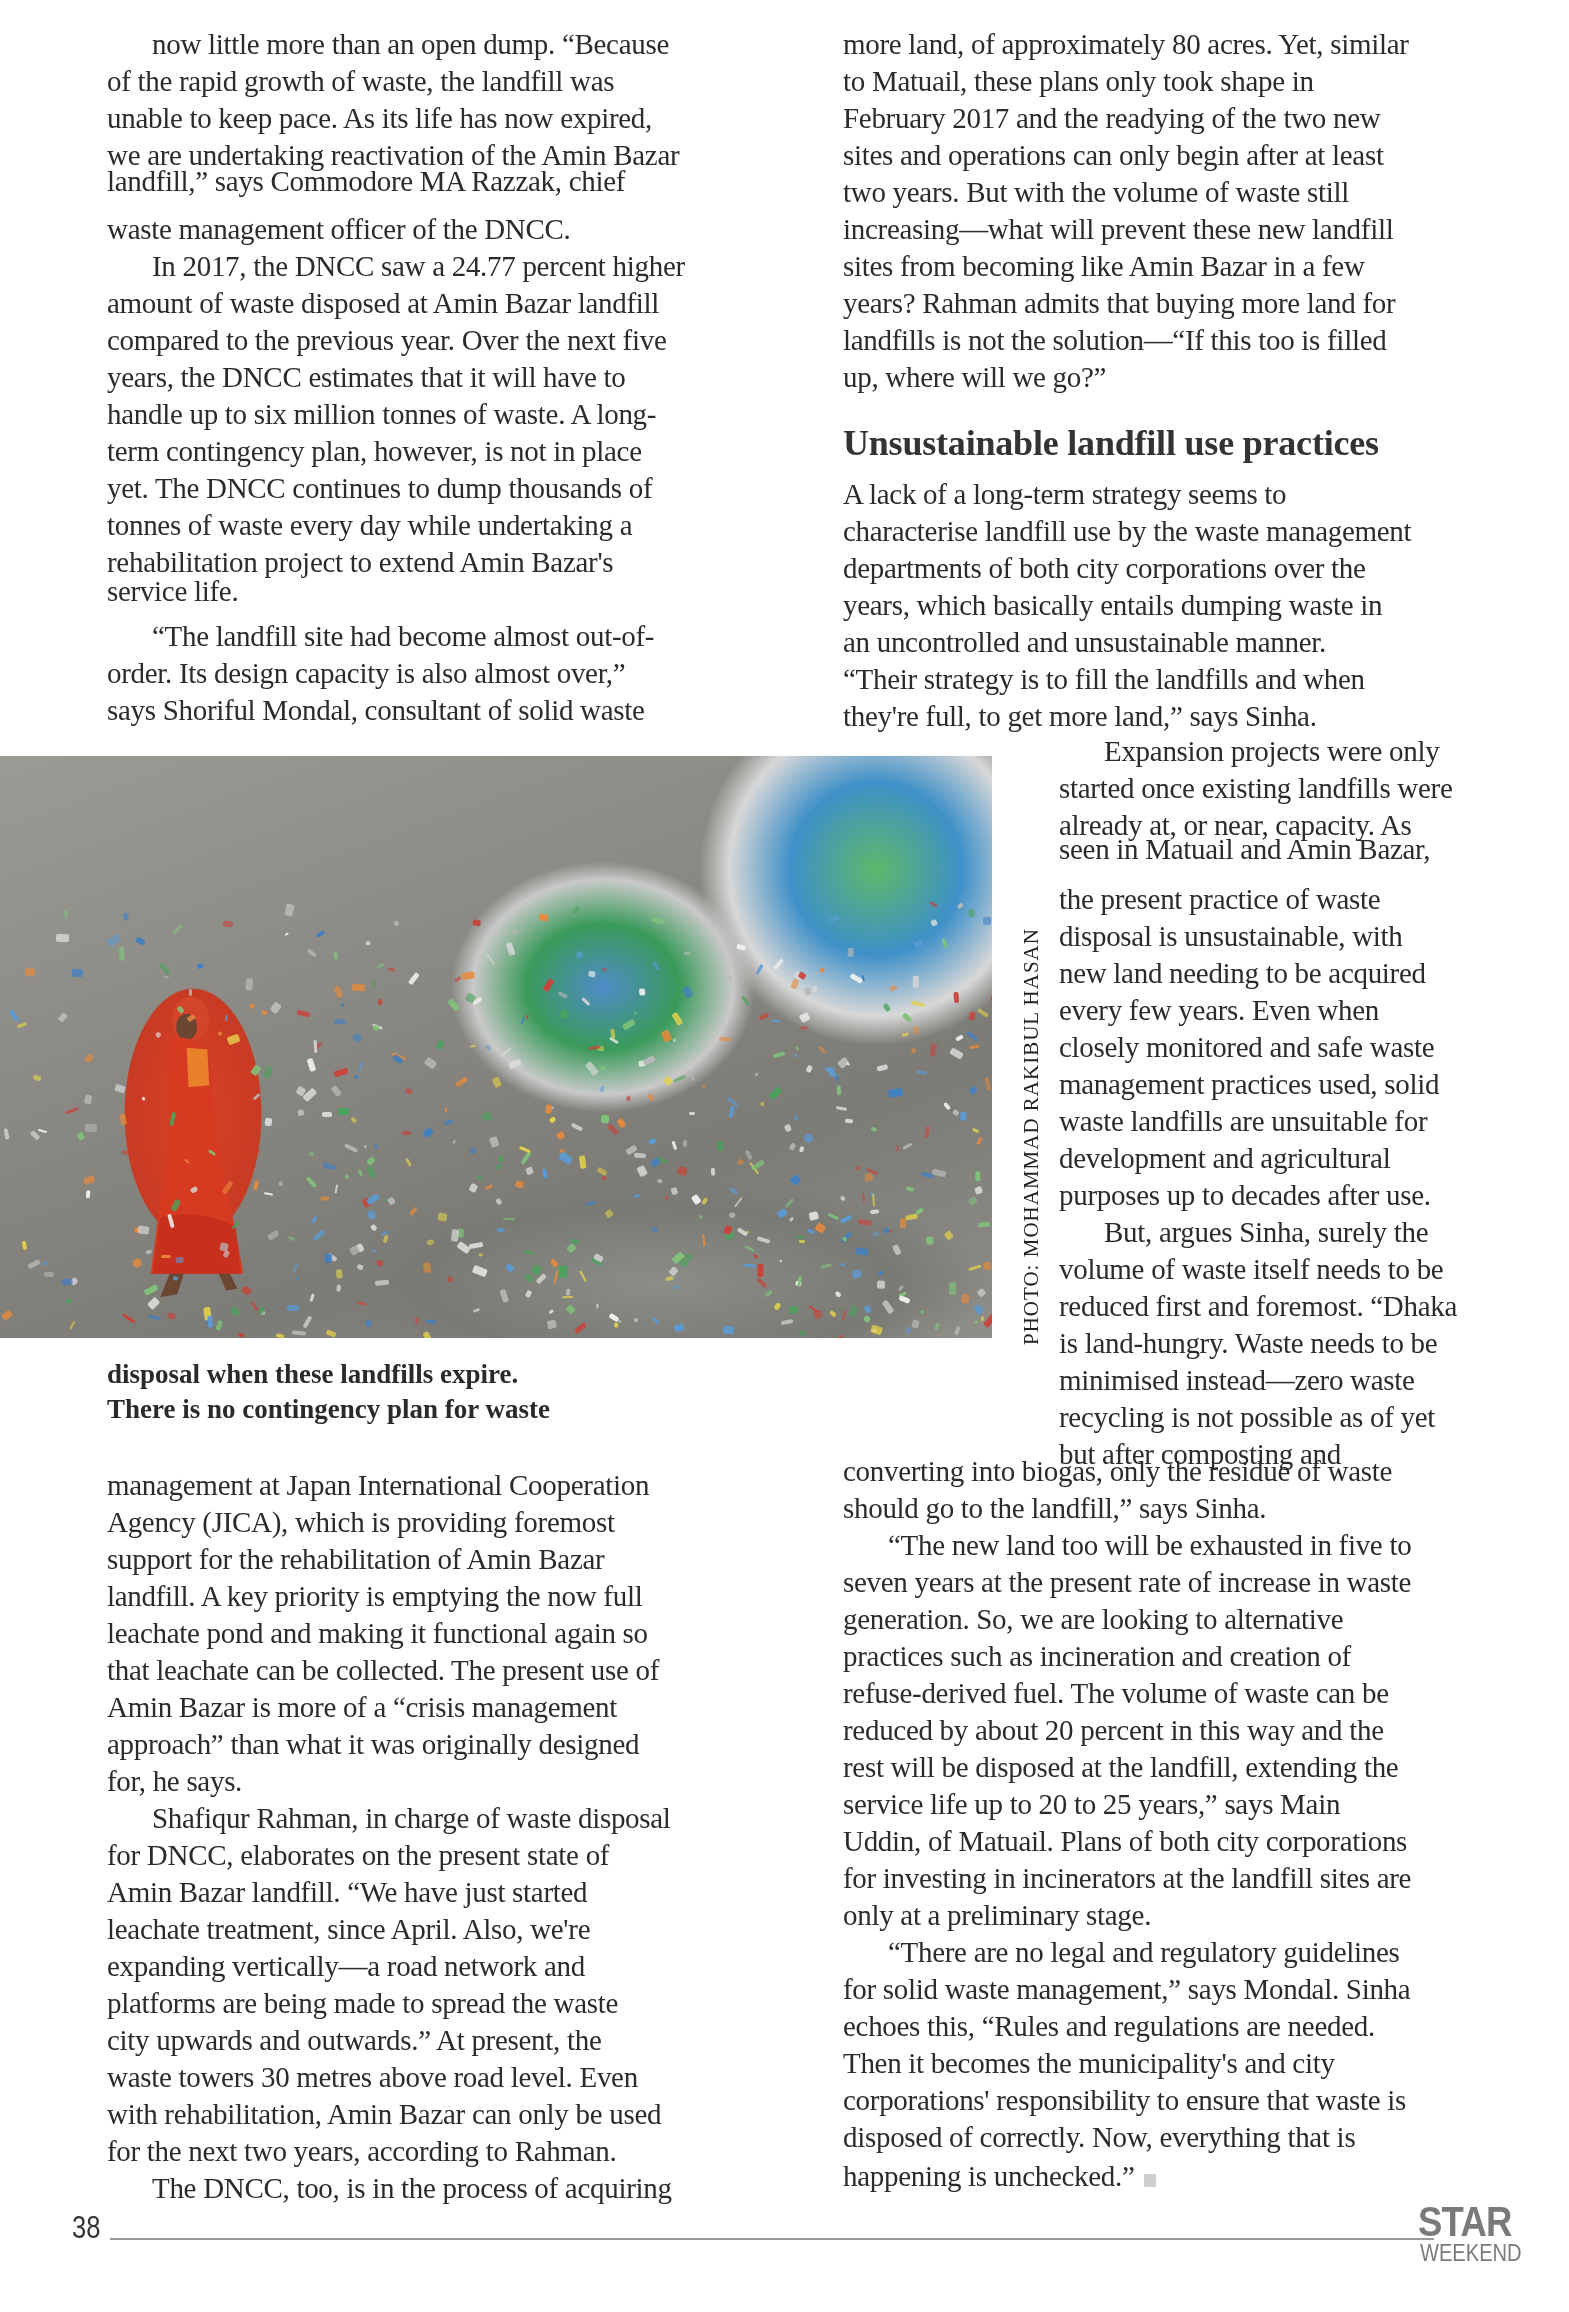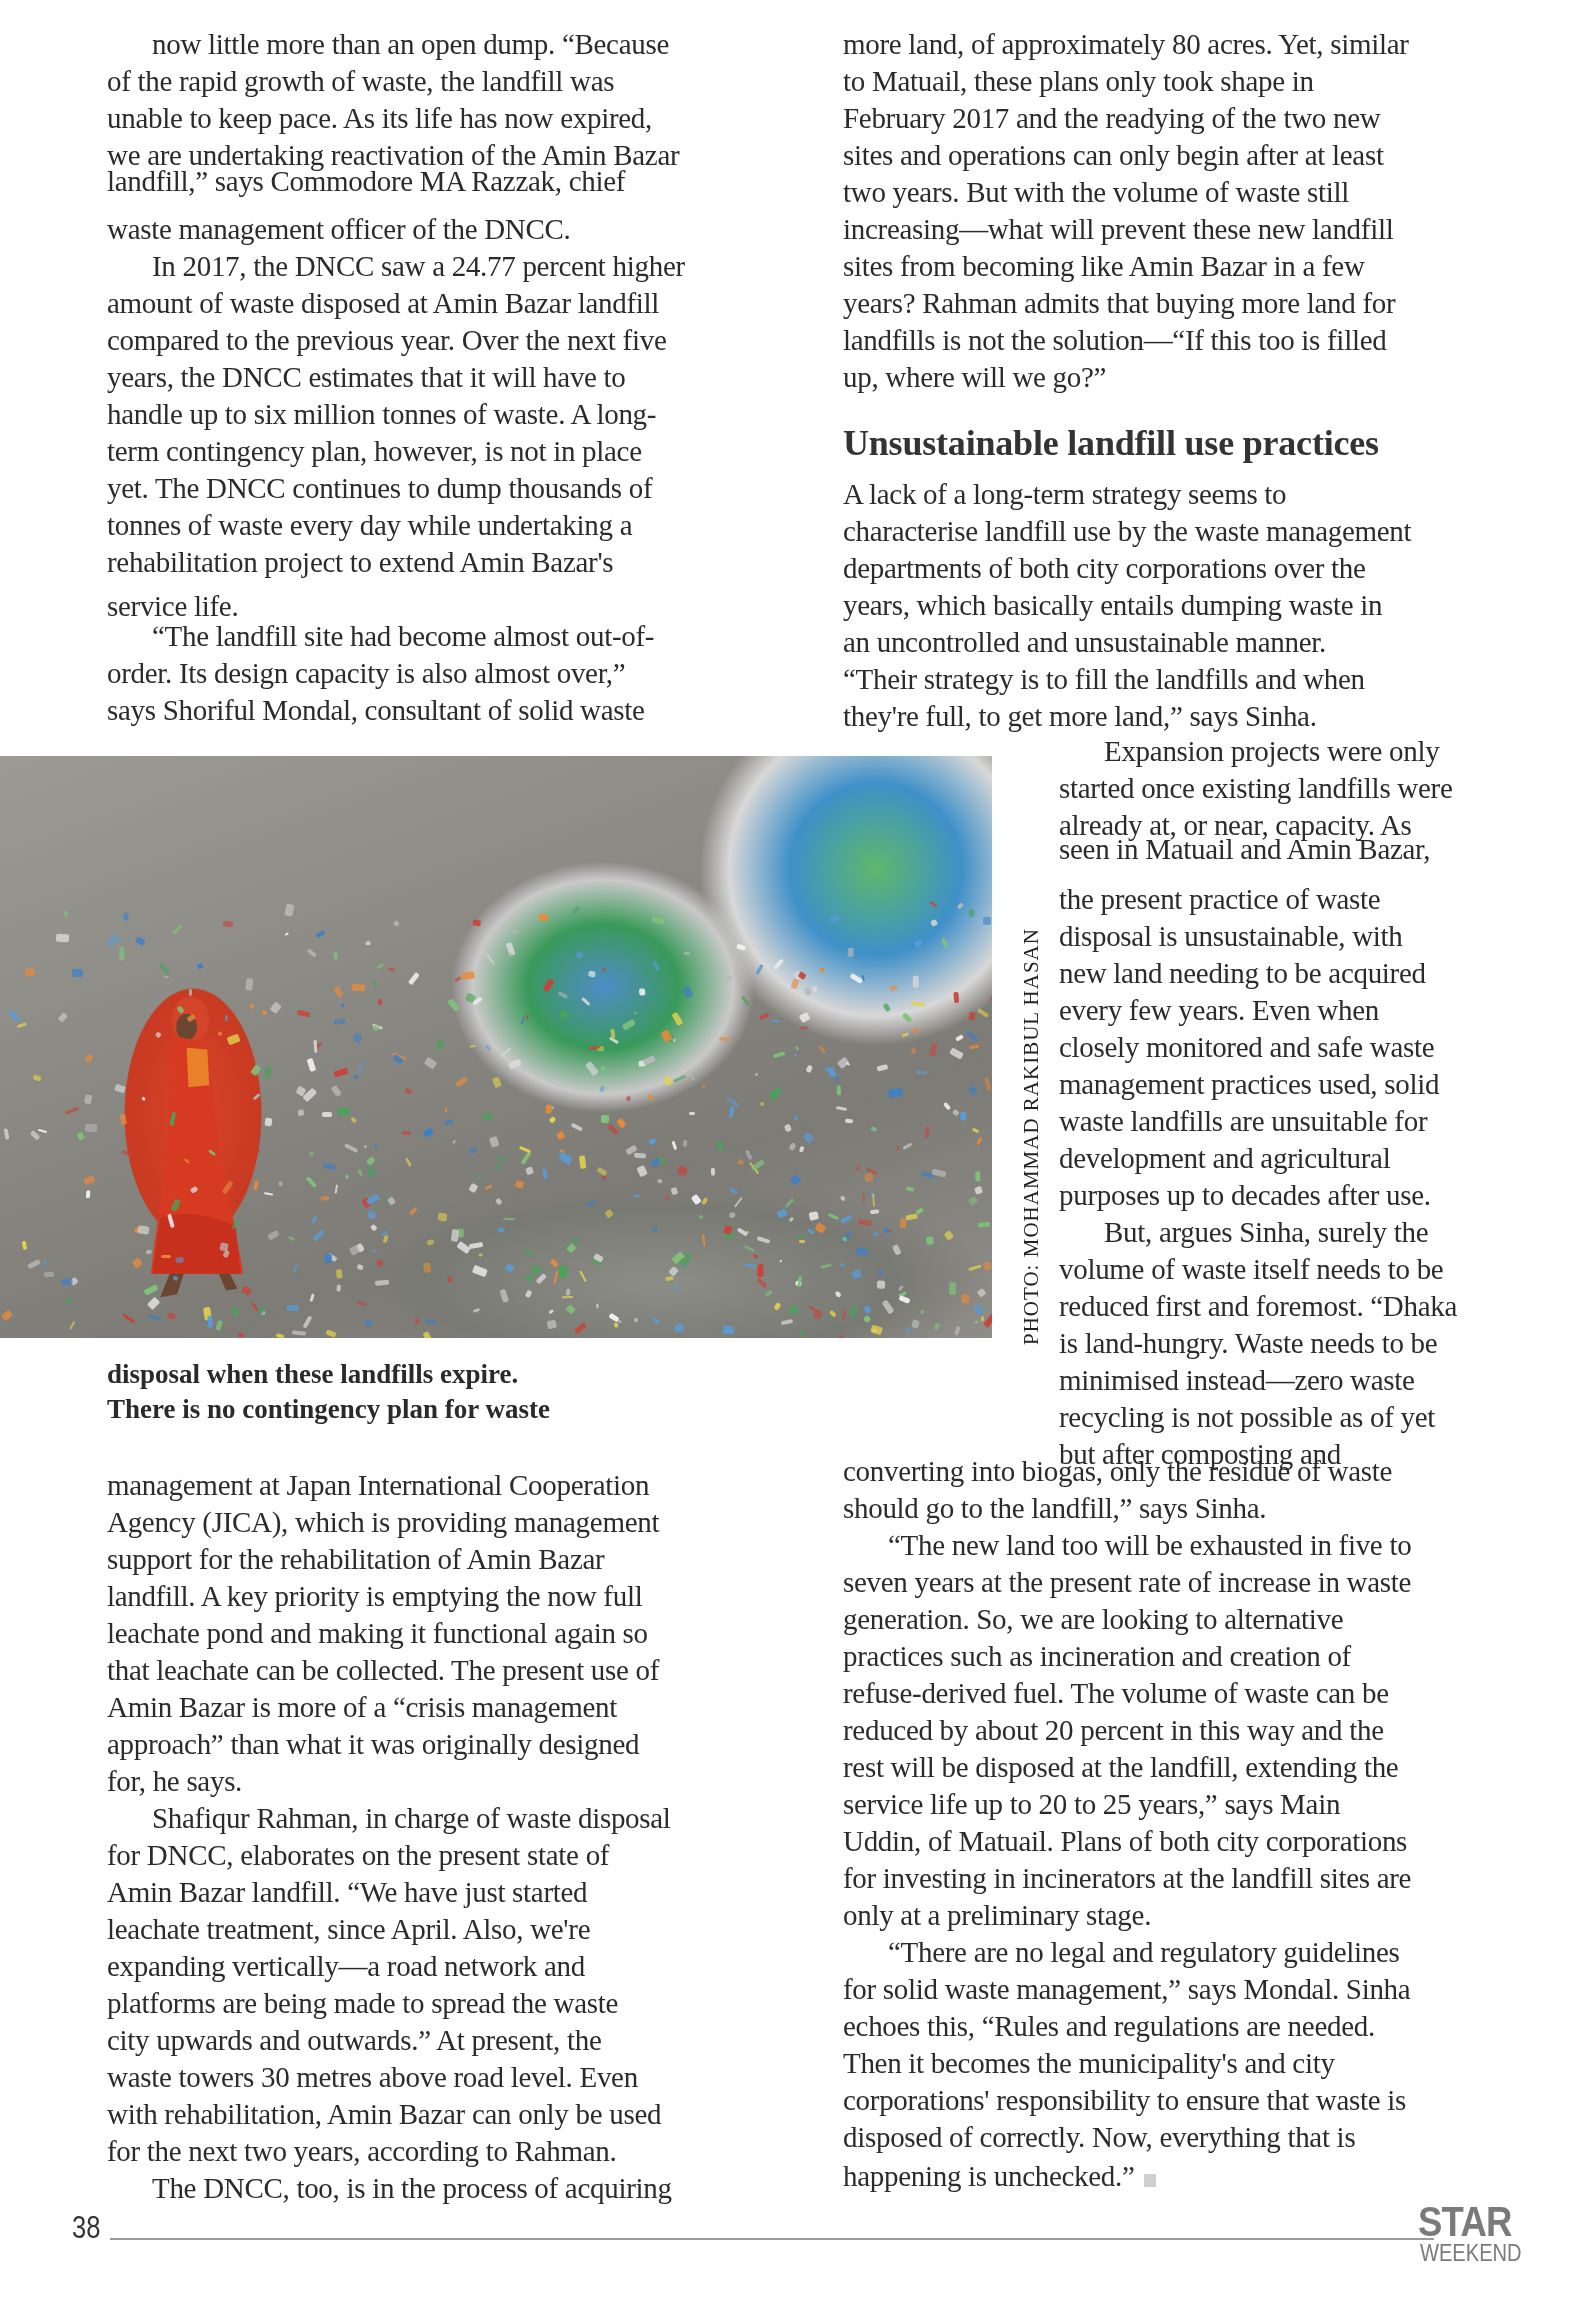"service life." div.line { top: 562px -> 547px }
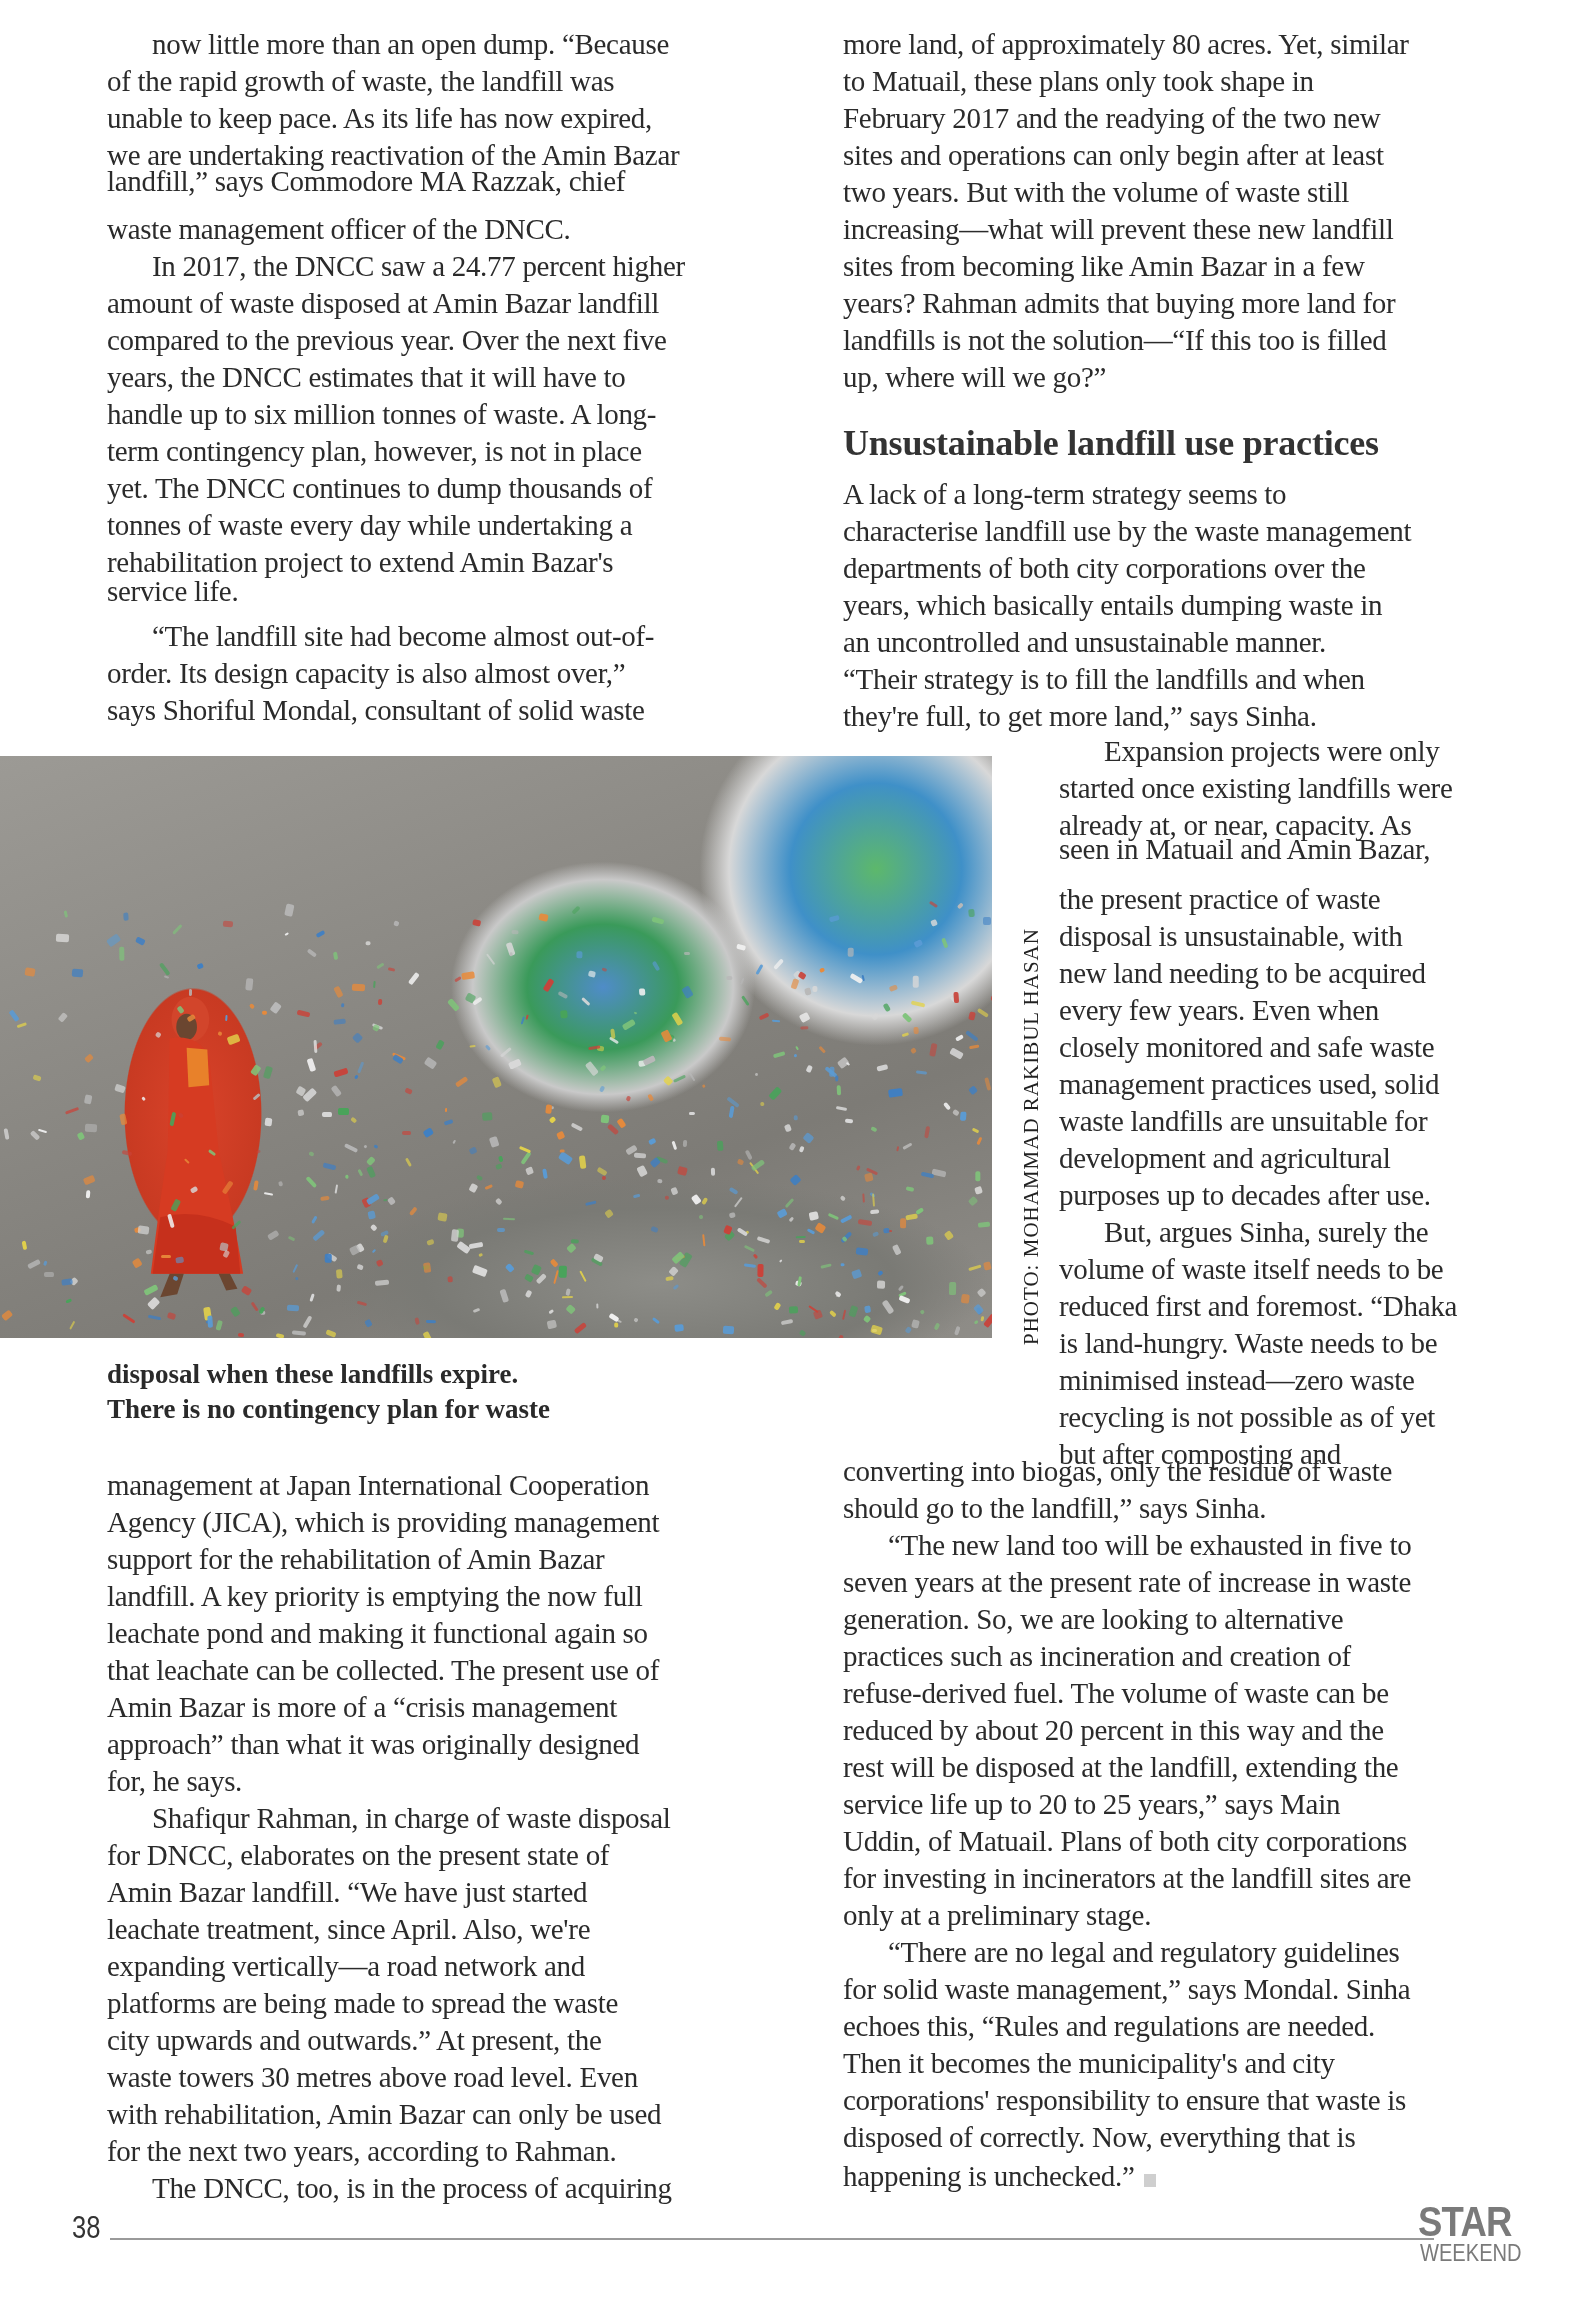"Agency (JICA), which is providing" div.line { text: management -> foremost }
